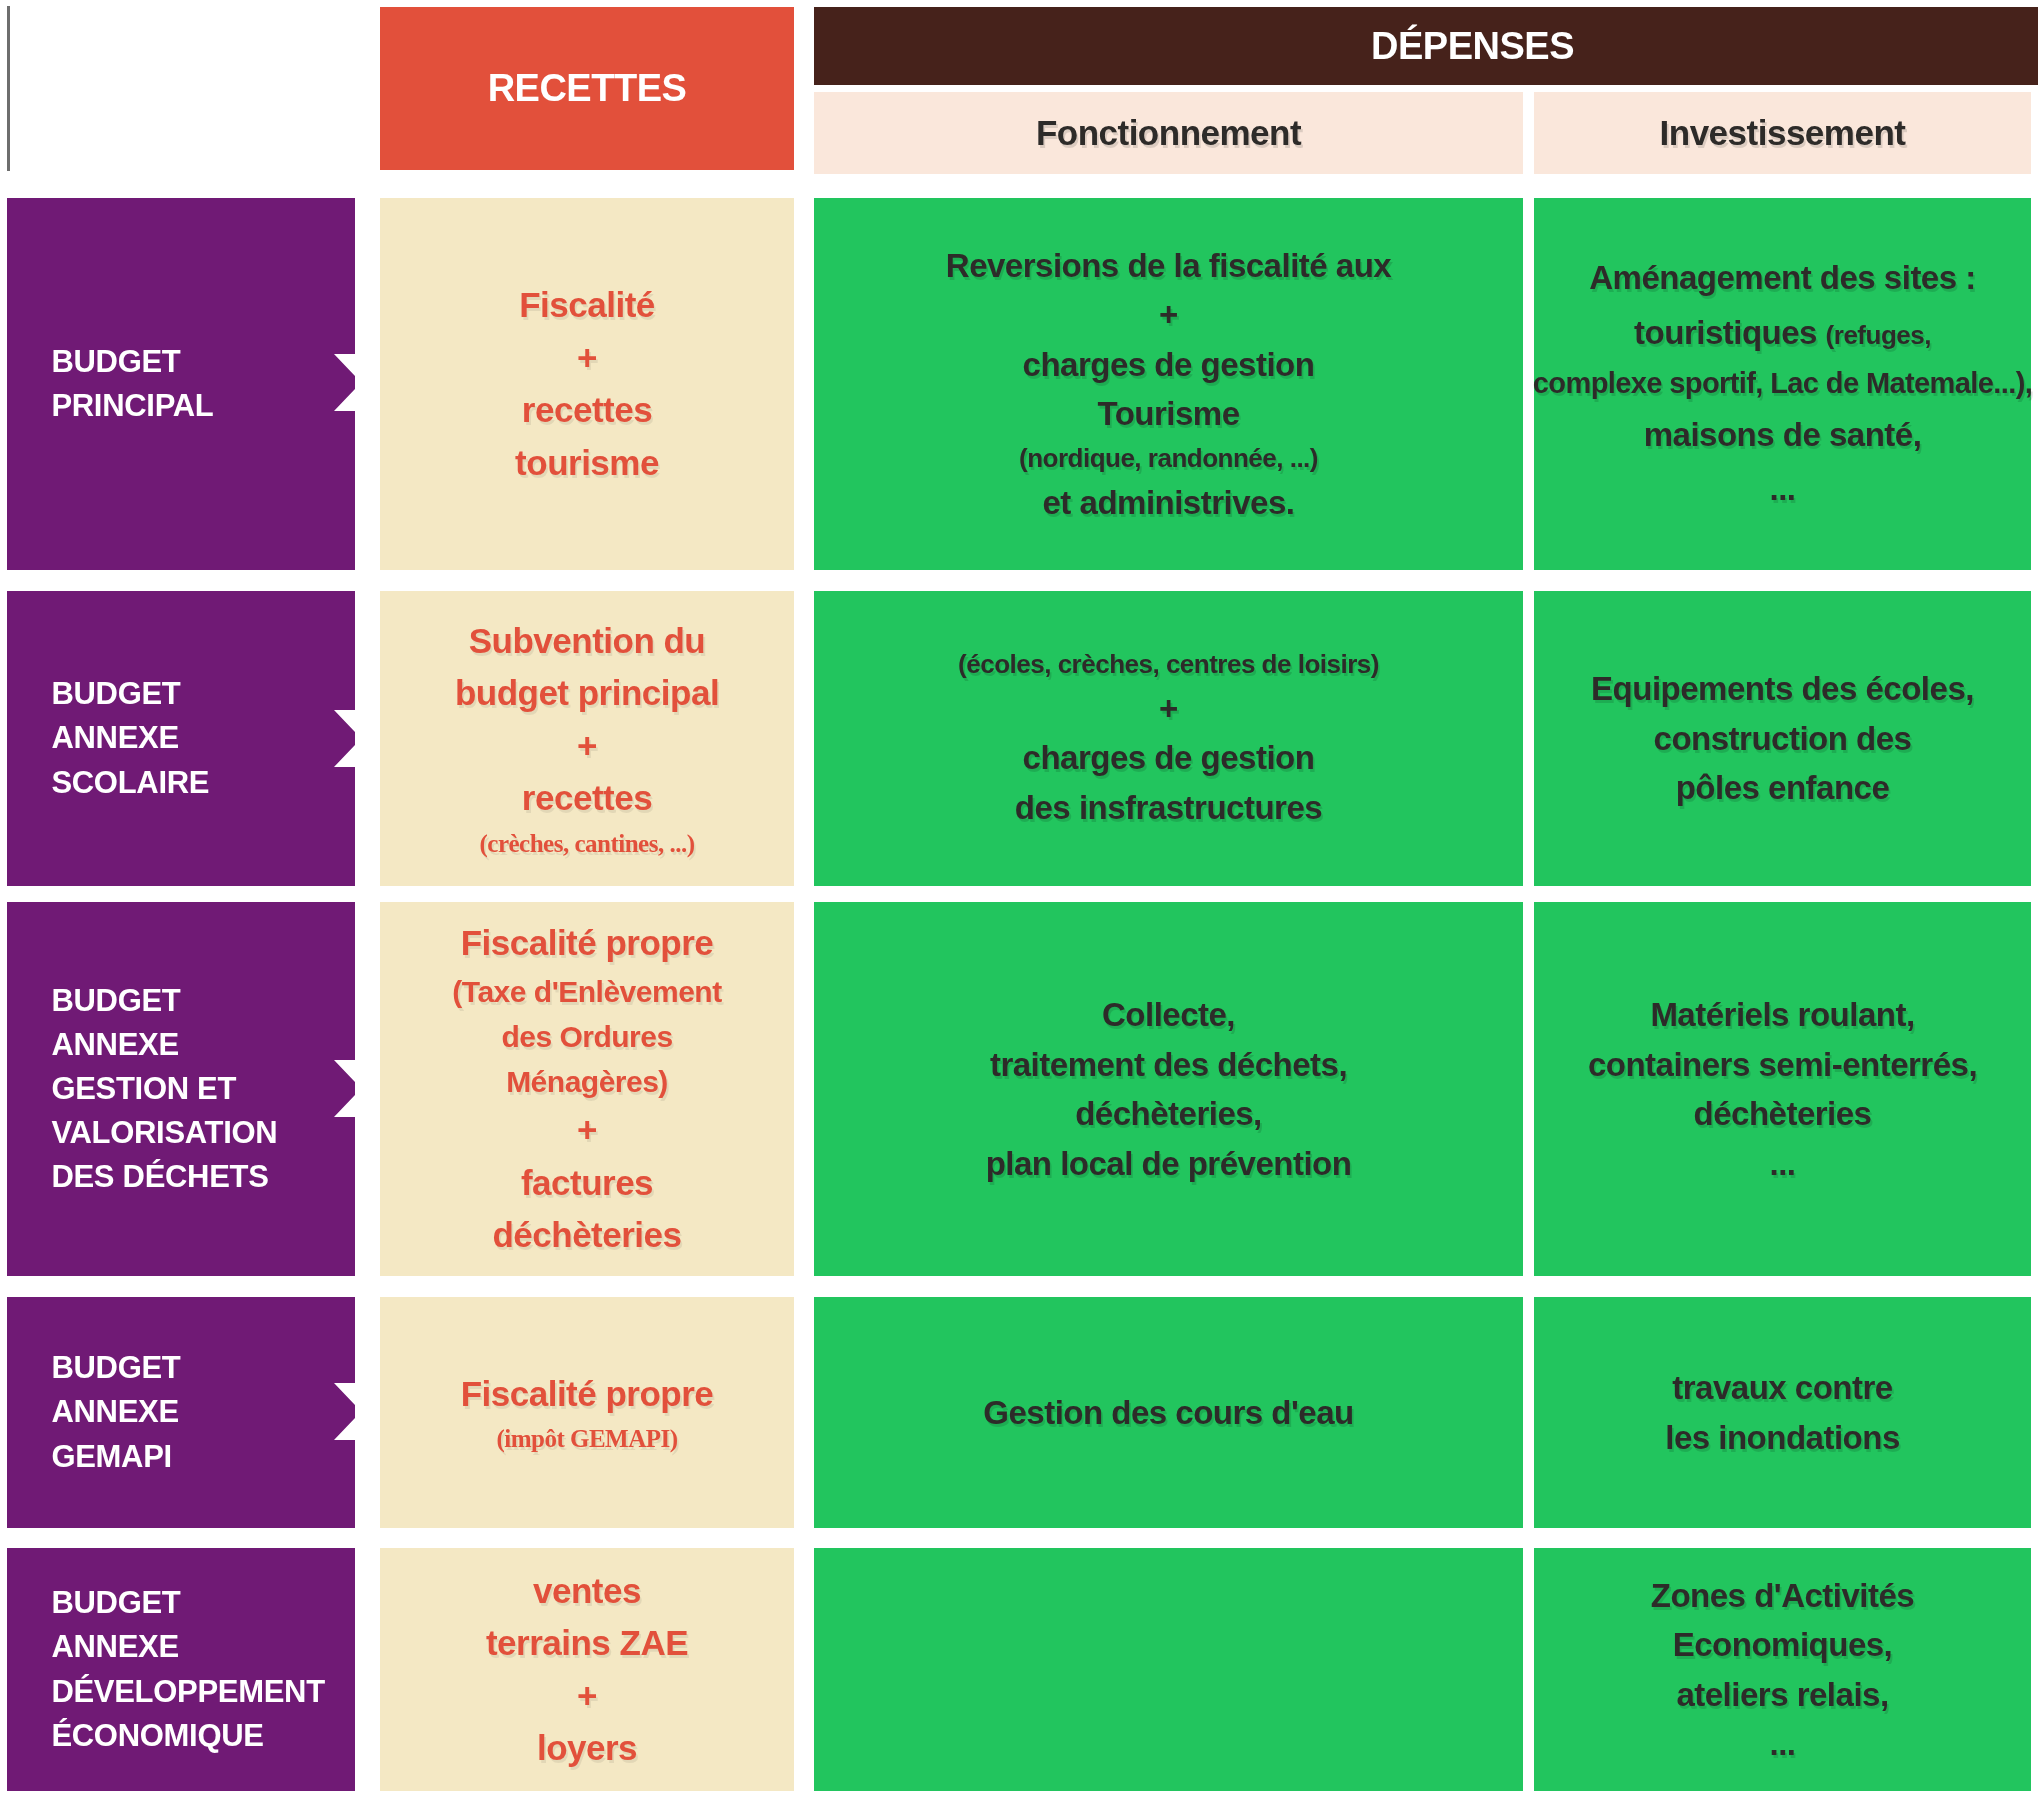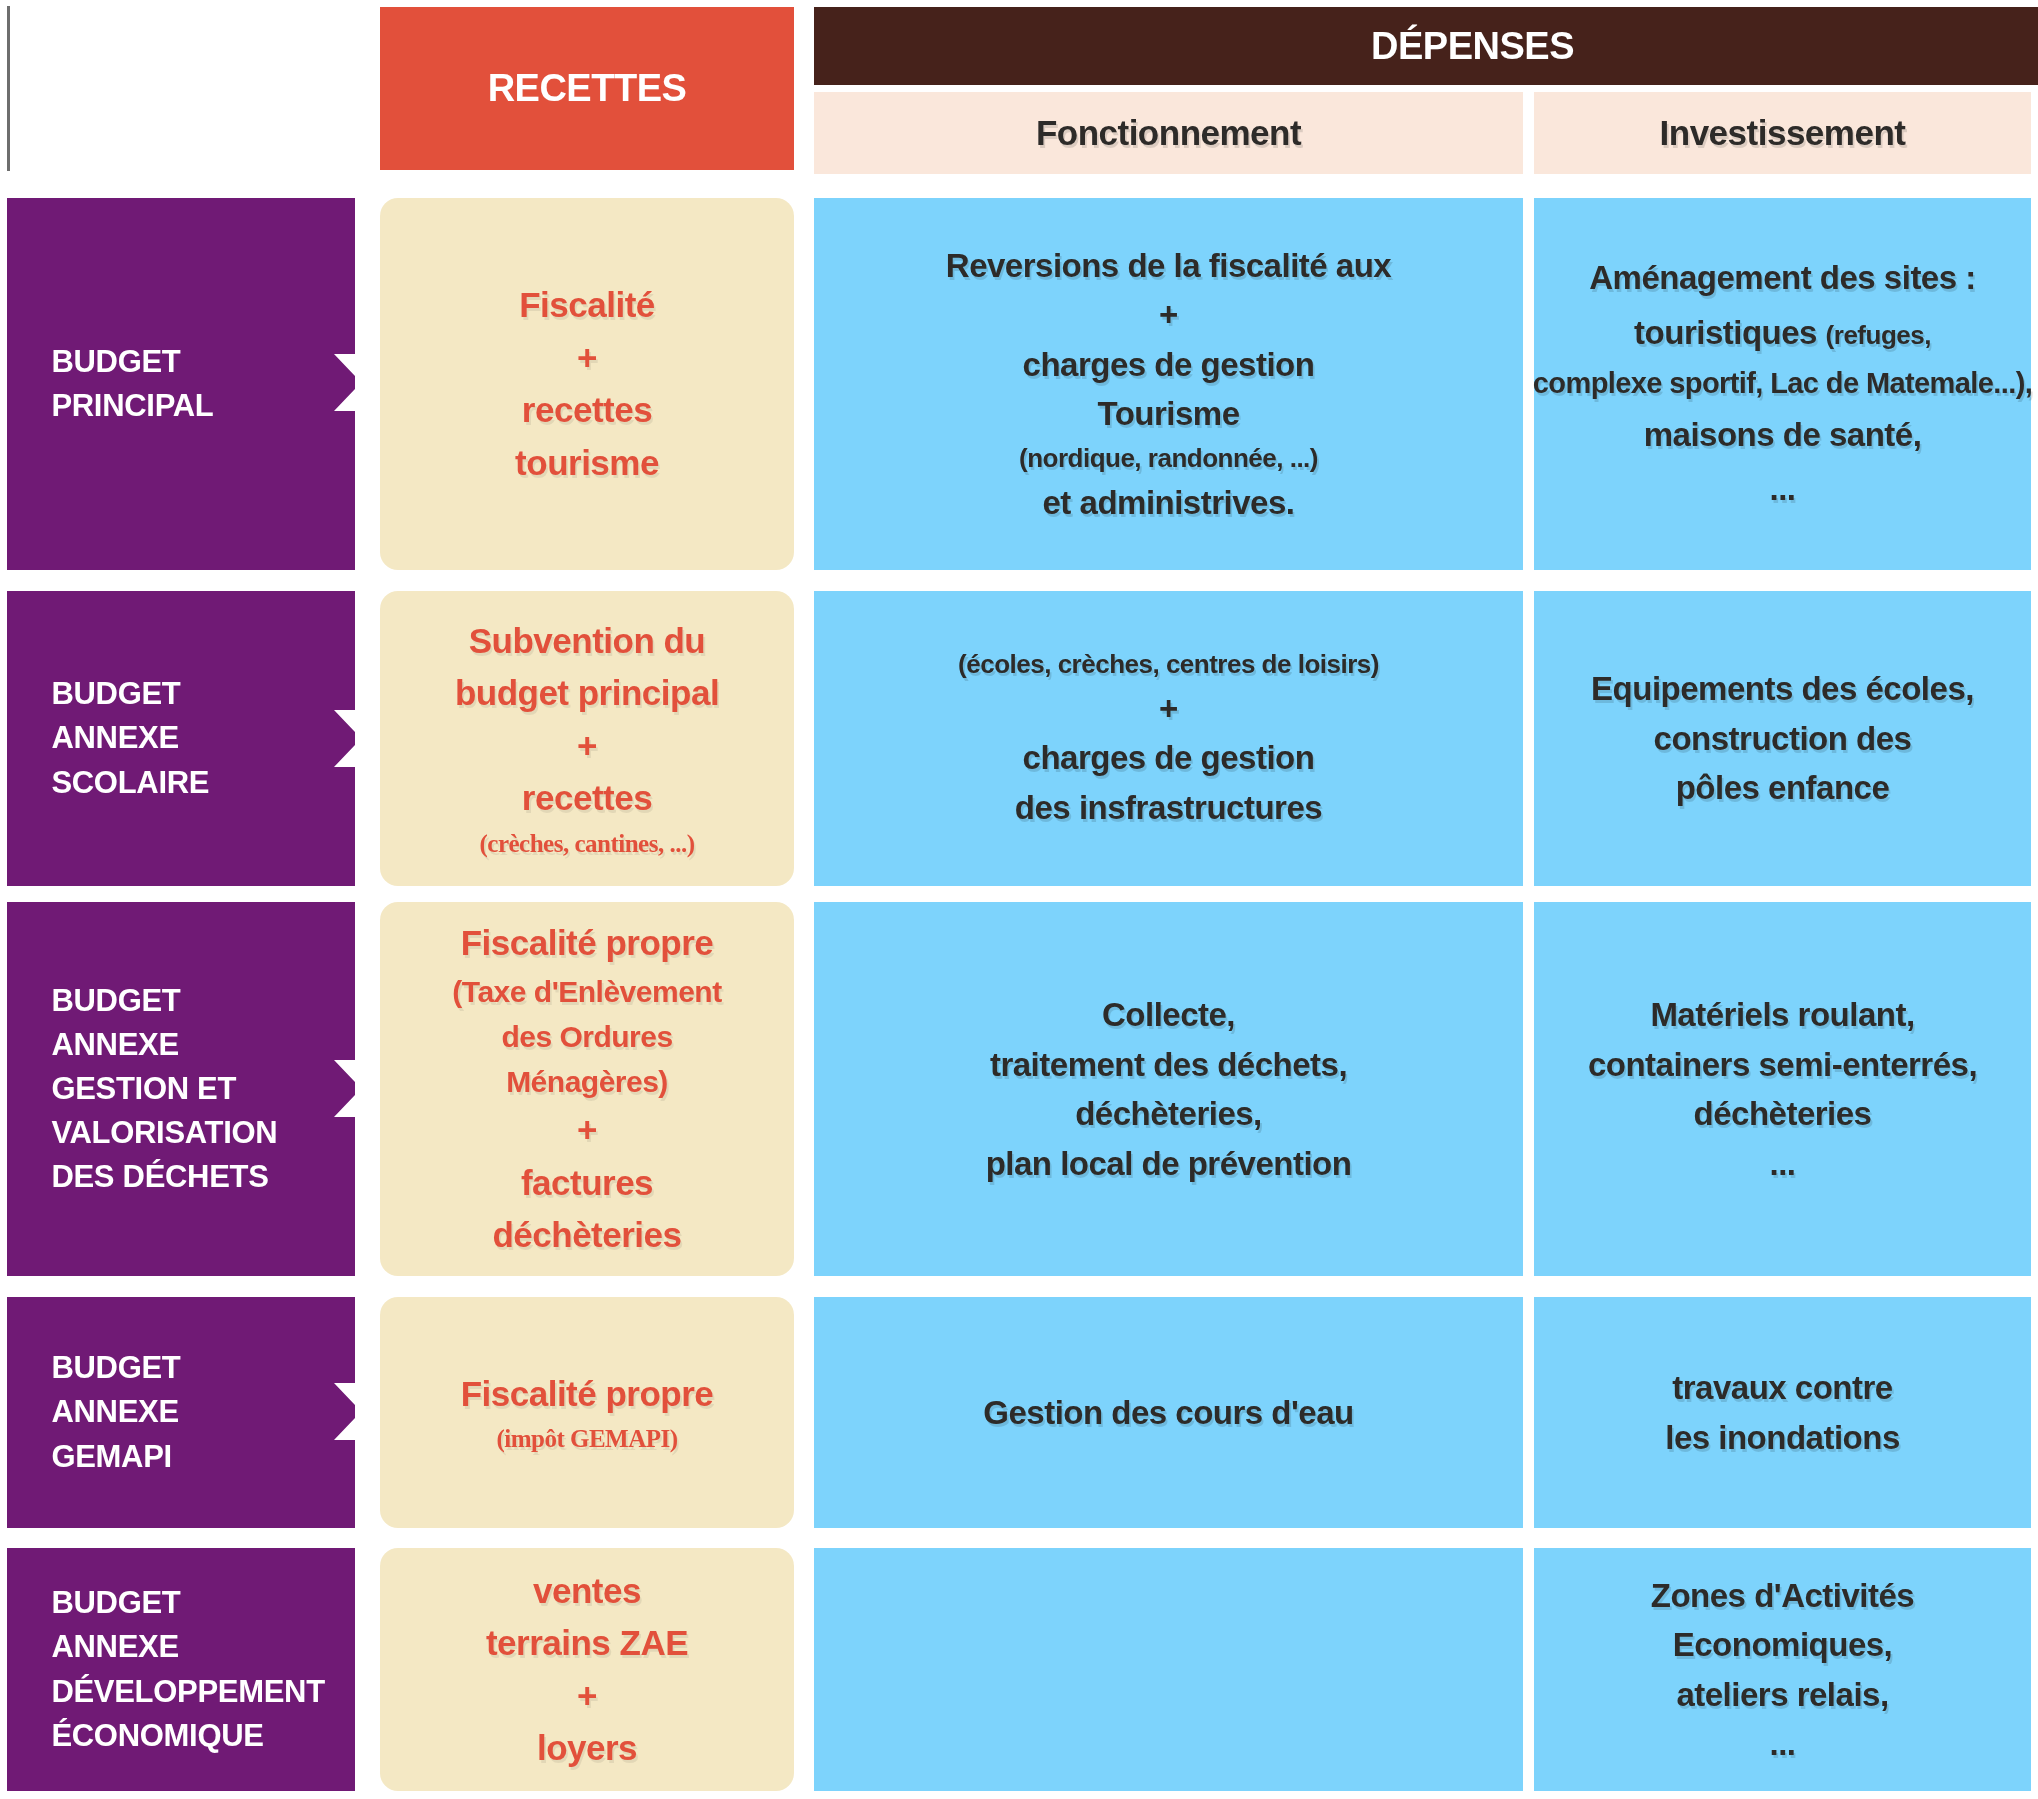"Reversions de la fiscalité aux" .dep-cell { background: #7dd3fc -> #22c55e }
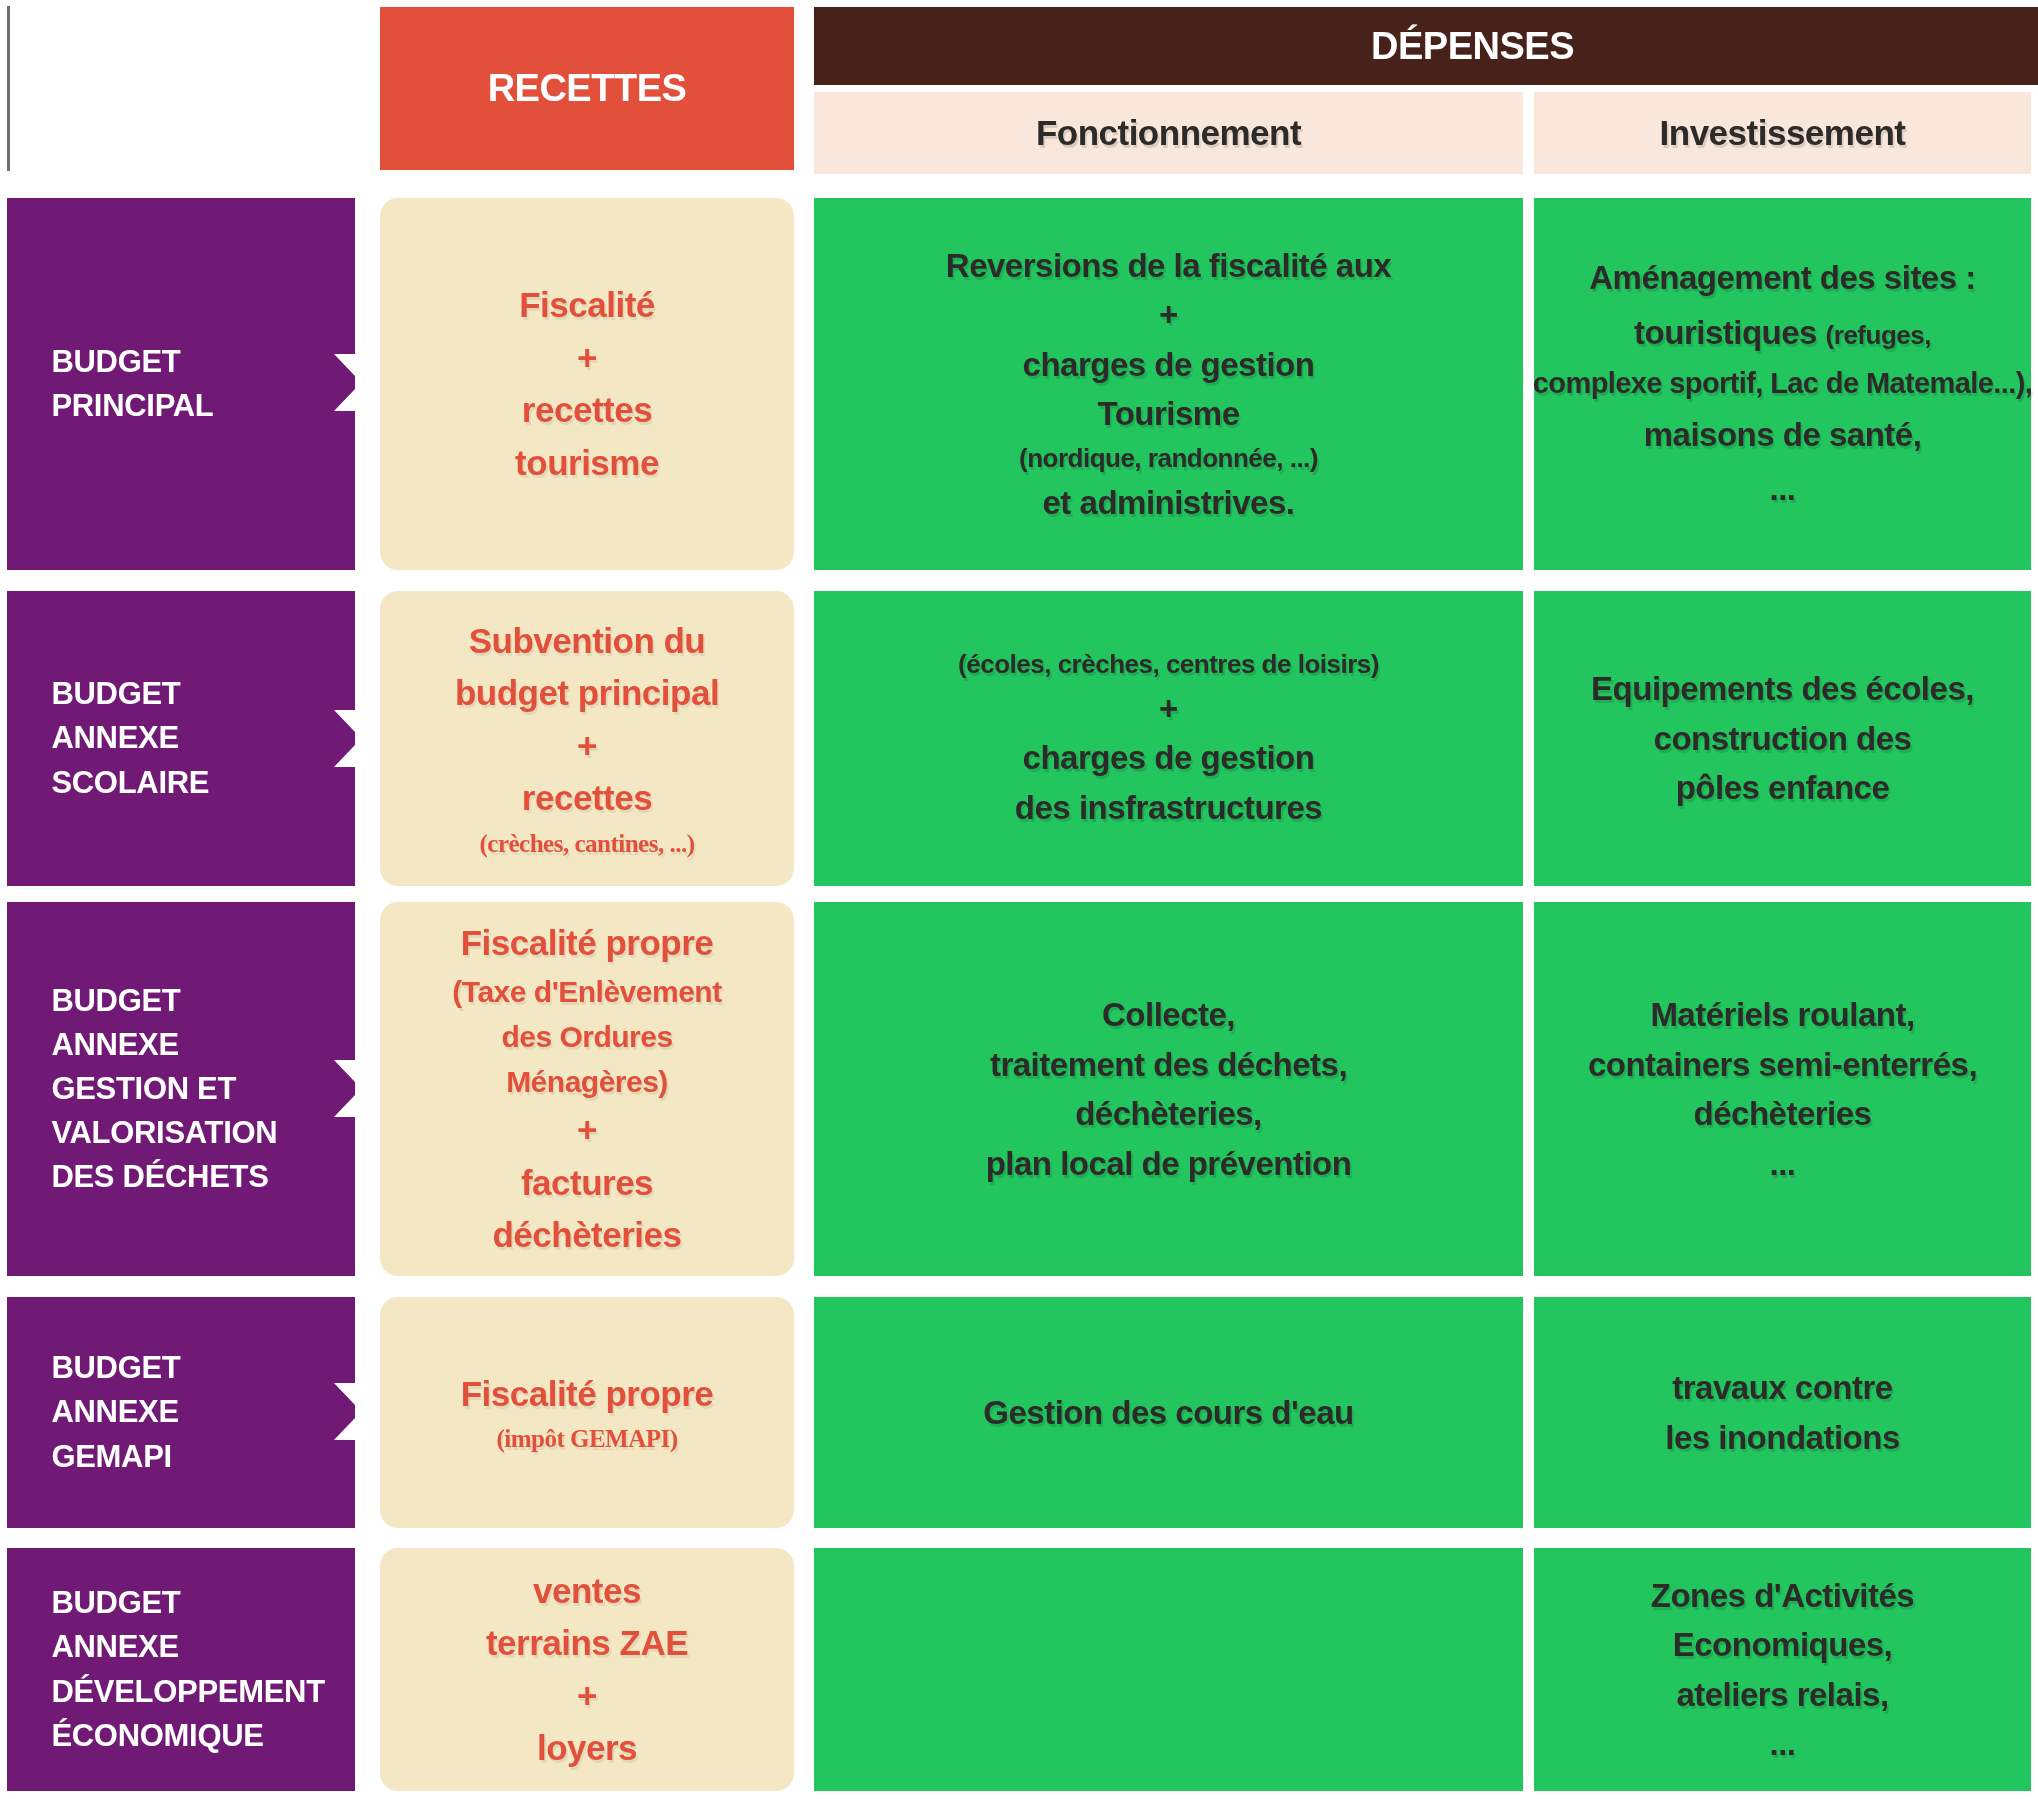"Fiscalité" .rec-cell { border-radius: 18px -> none }
